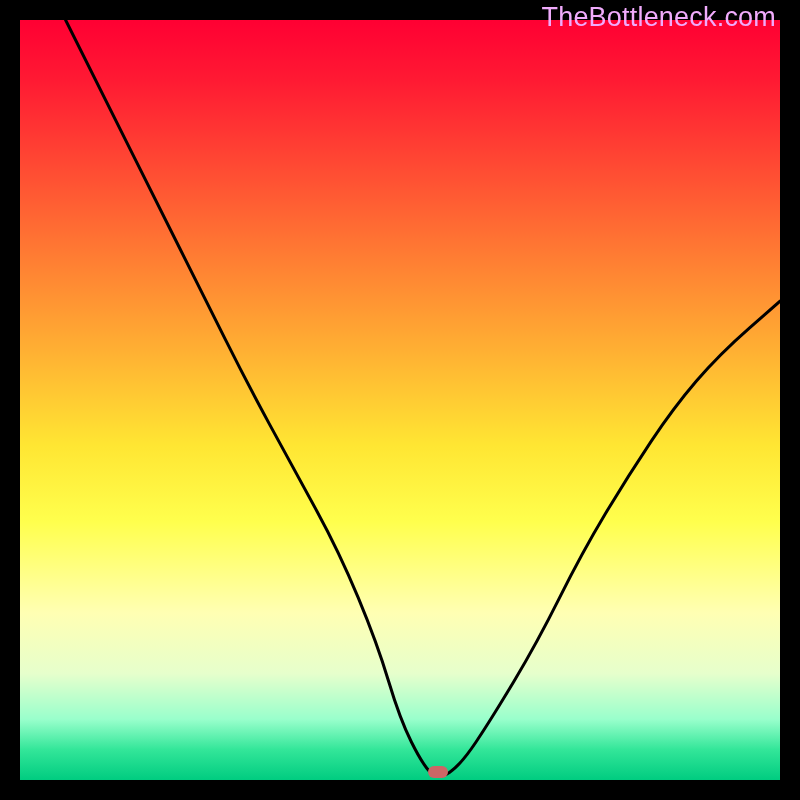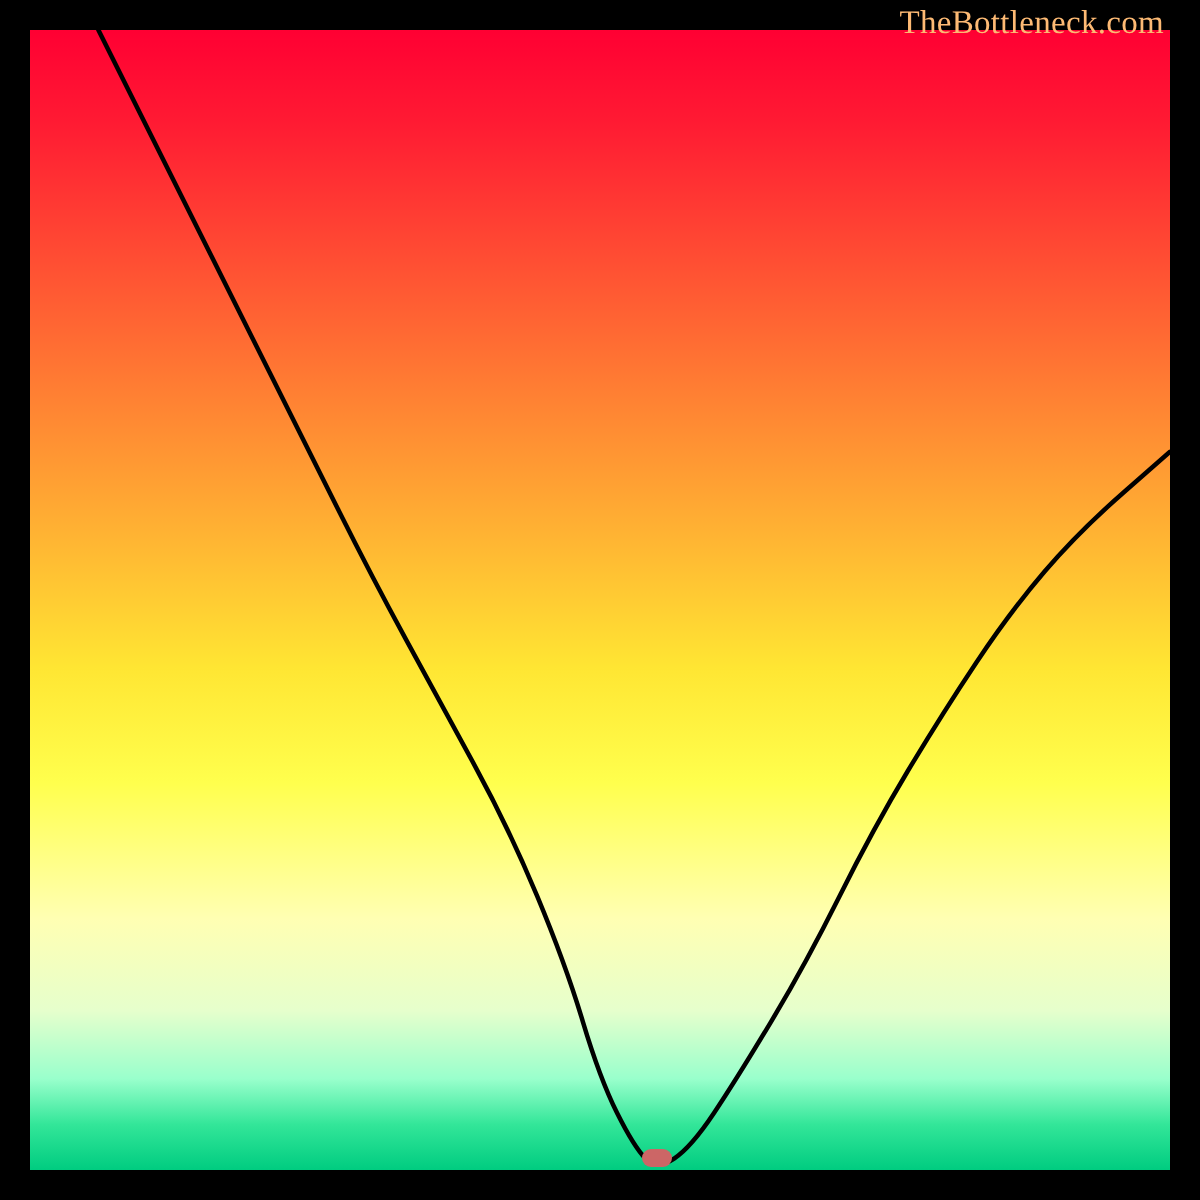"TheBottleneck.com" .watermark { color: #fdba74 -> #f0abfc; font-family: Liberation Serif, serif -> Liberation Sans, sans-serif; font-size: 22px -> 27px }
